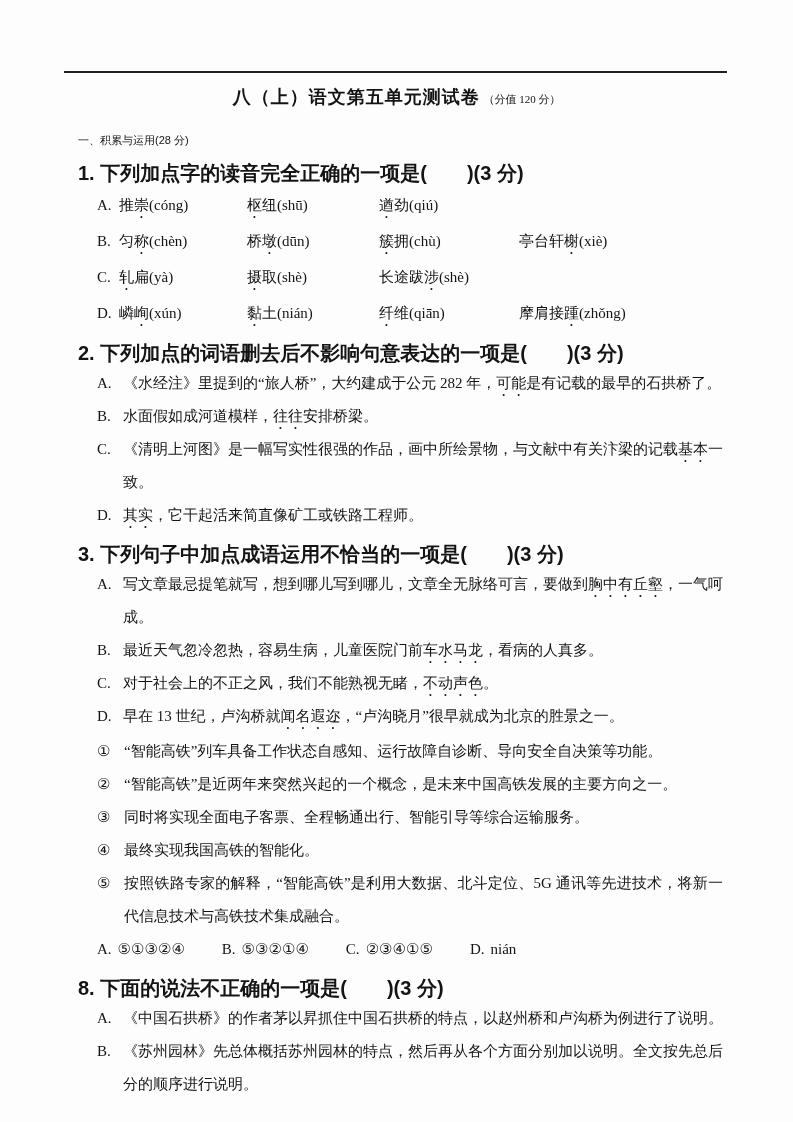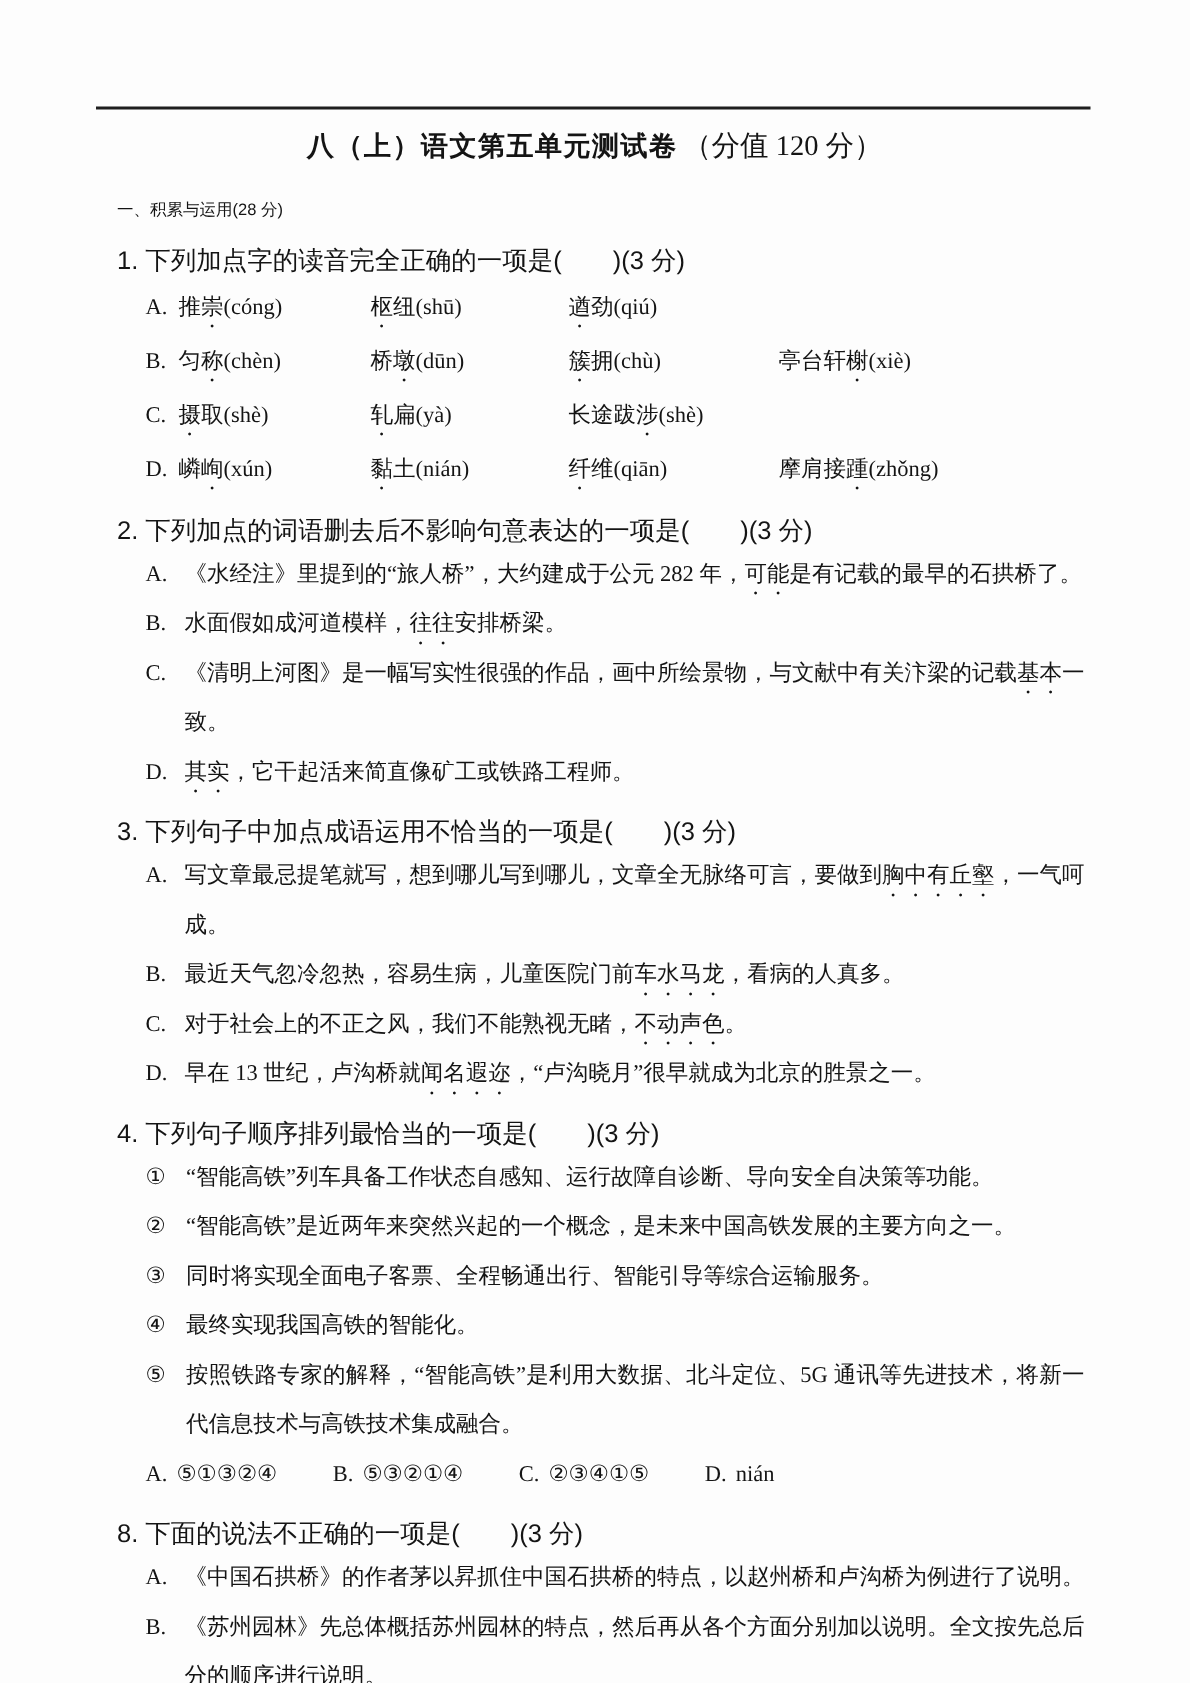"（分值 120 分）" .title-note { font-size: 19px -> 11px }
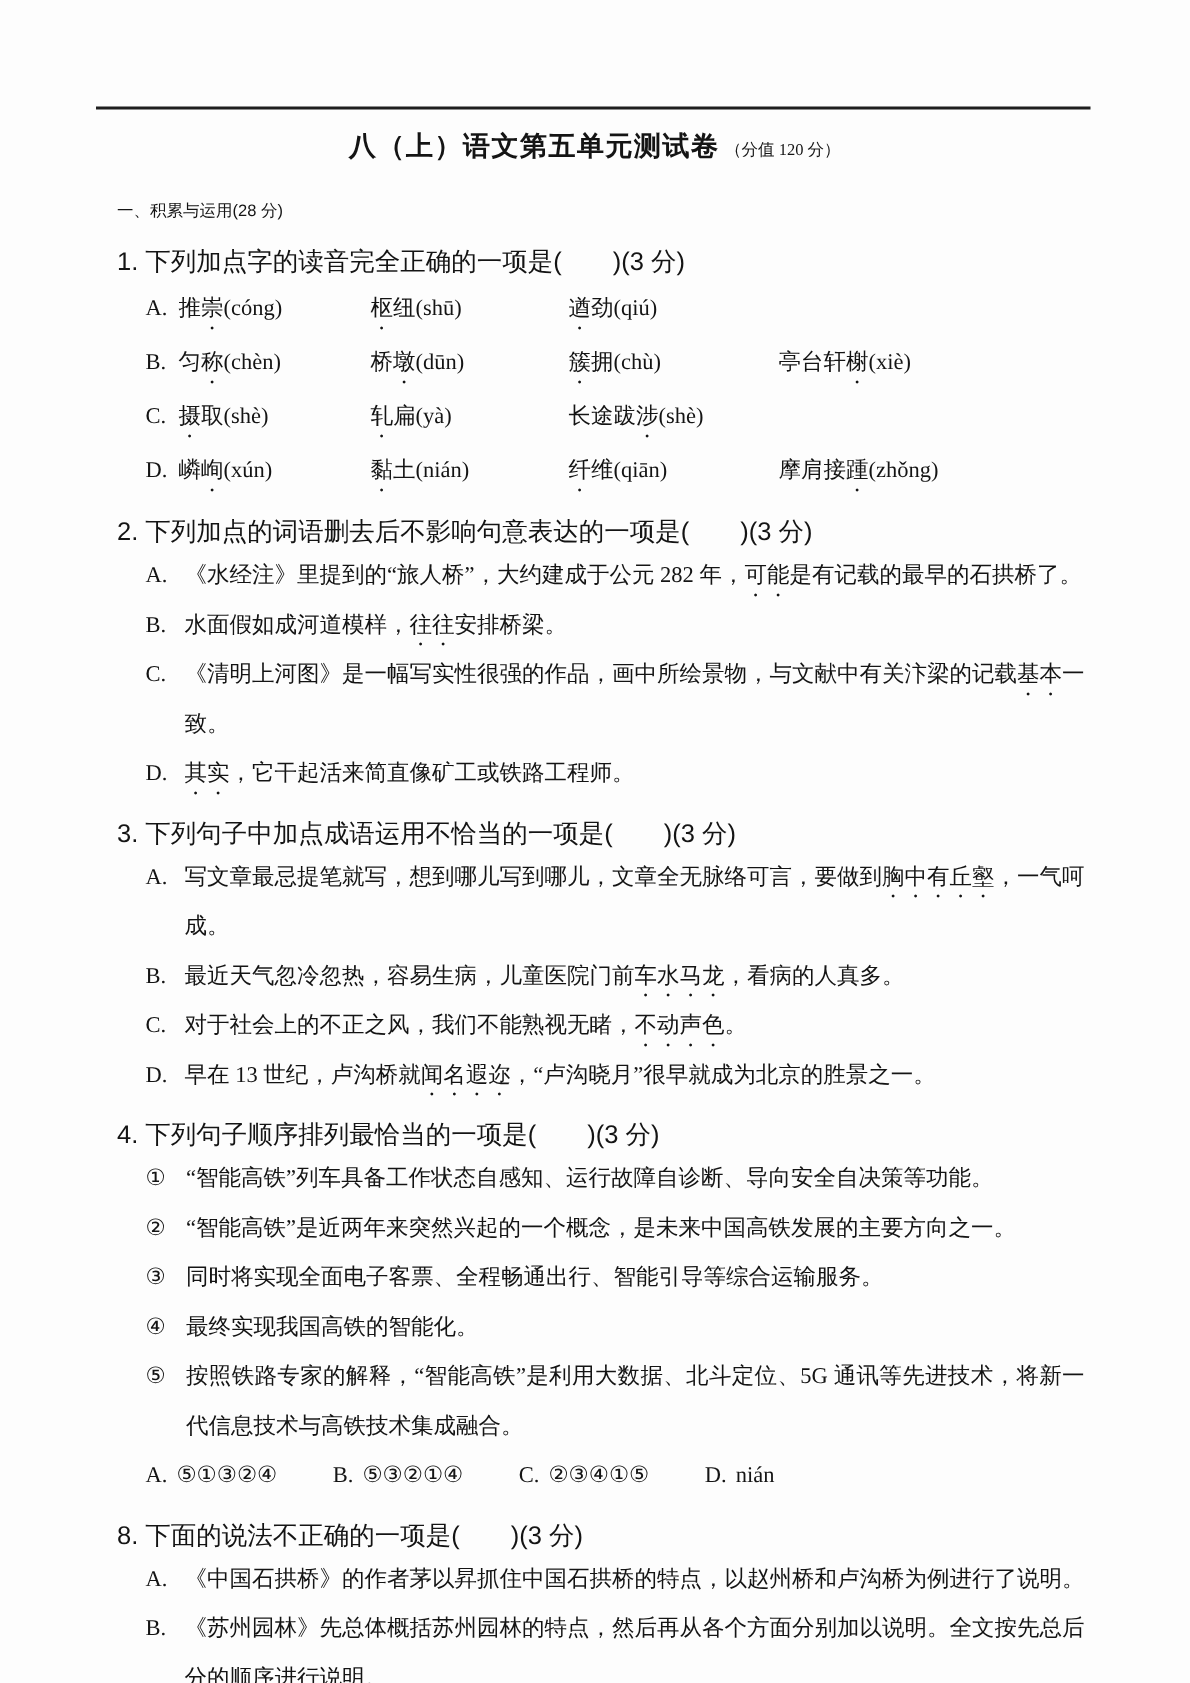"1. 下列加点字的读音完全正确的一项是( )(3 分)" .stem { font-size: 17px -> 20px; font-weight: normal -> bold }
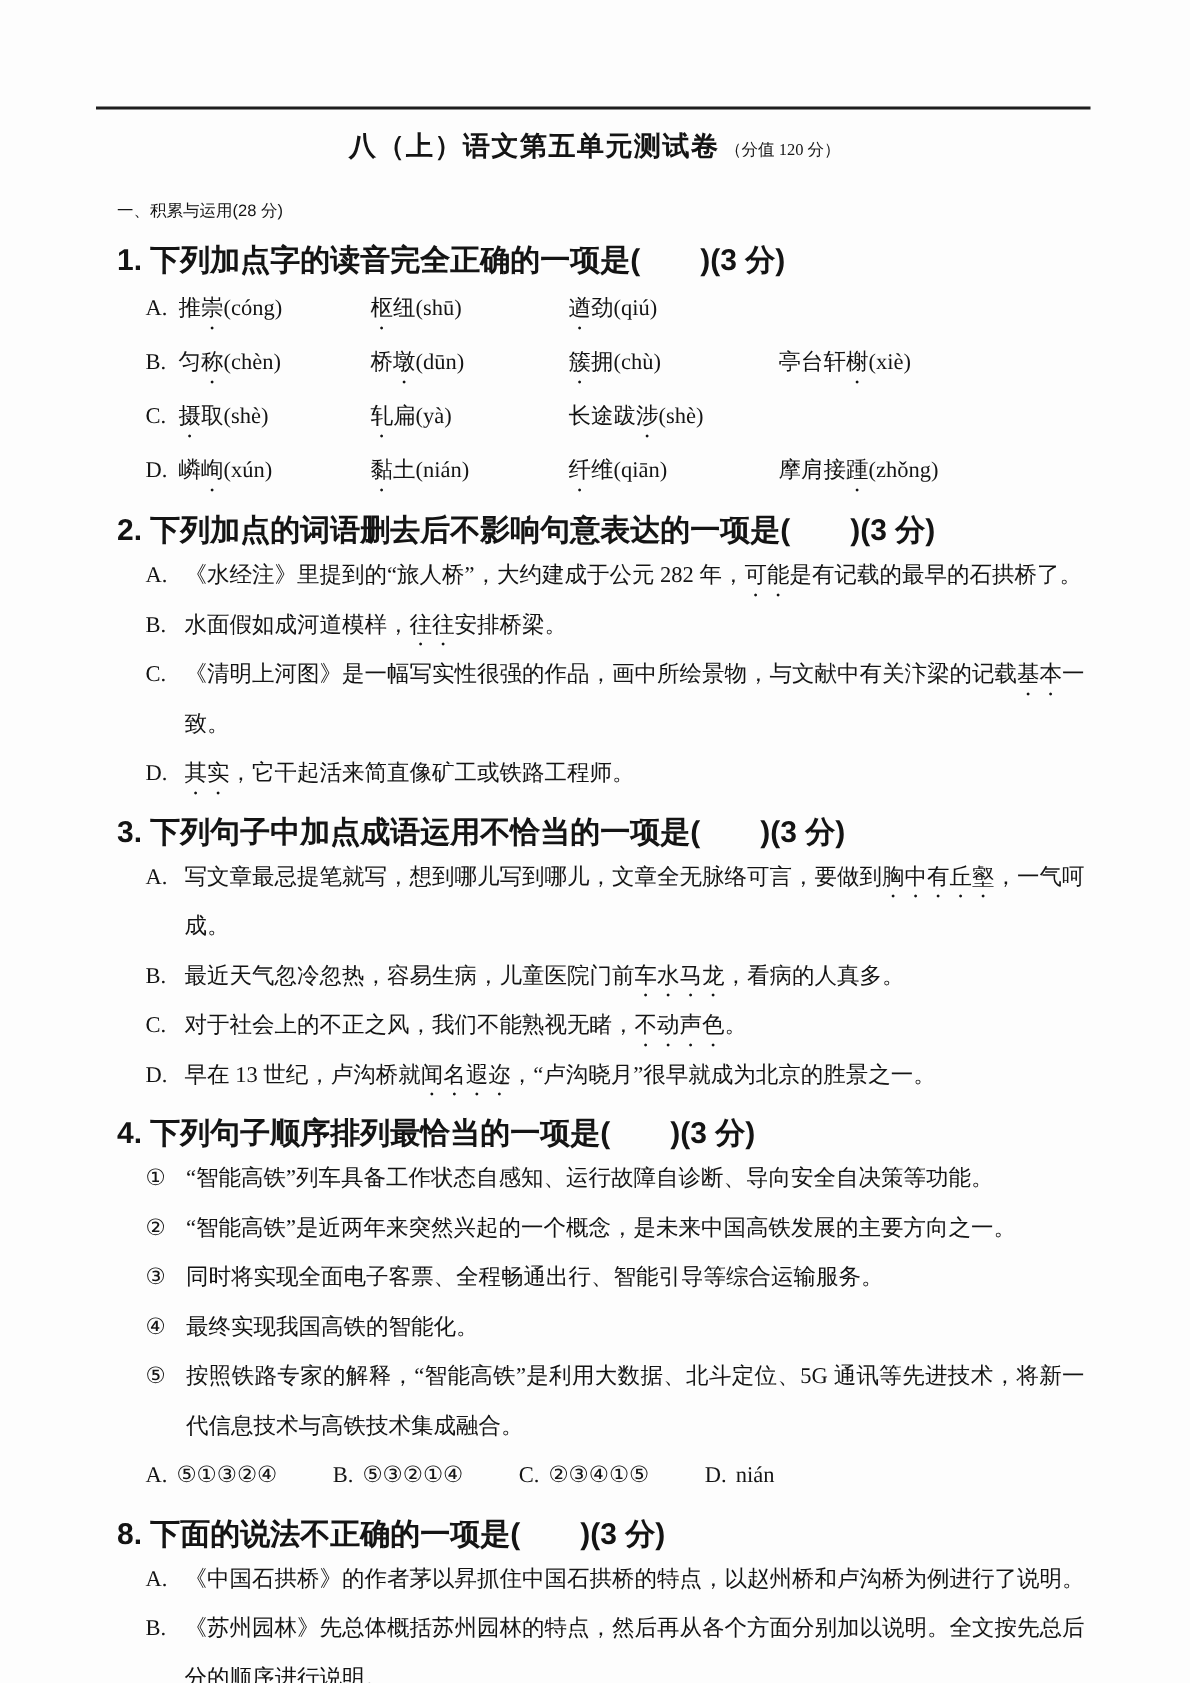"摄取(shè)" span { order: before "轧扁(yà)" -> after "轧扁(yà)" }
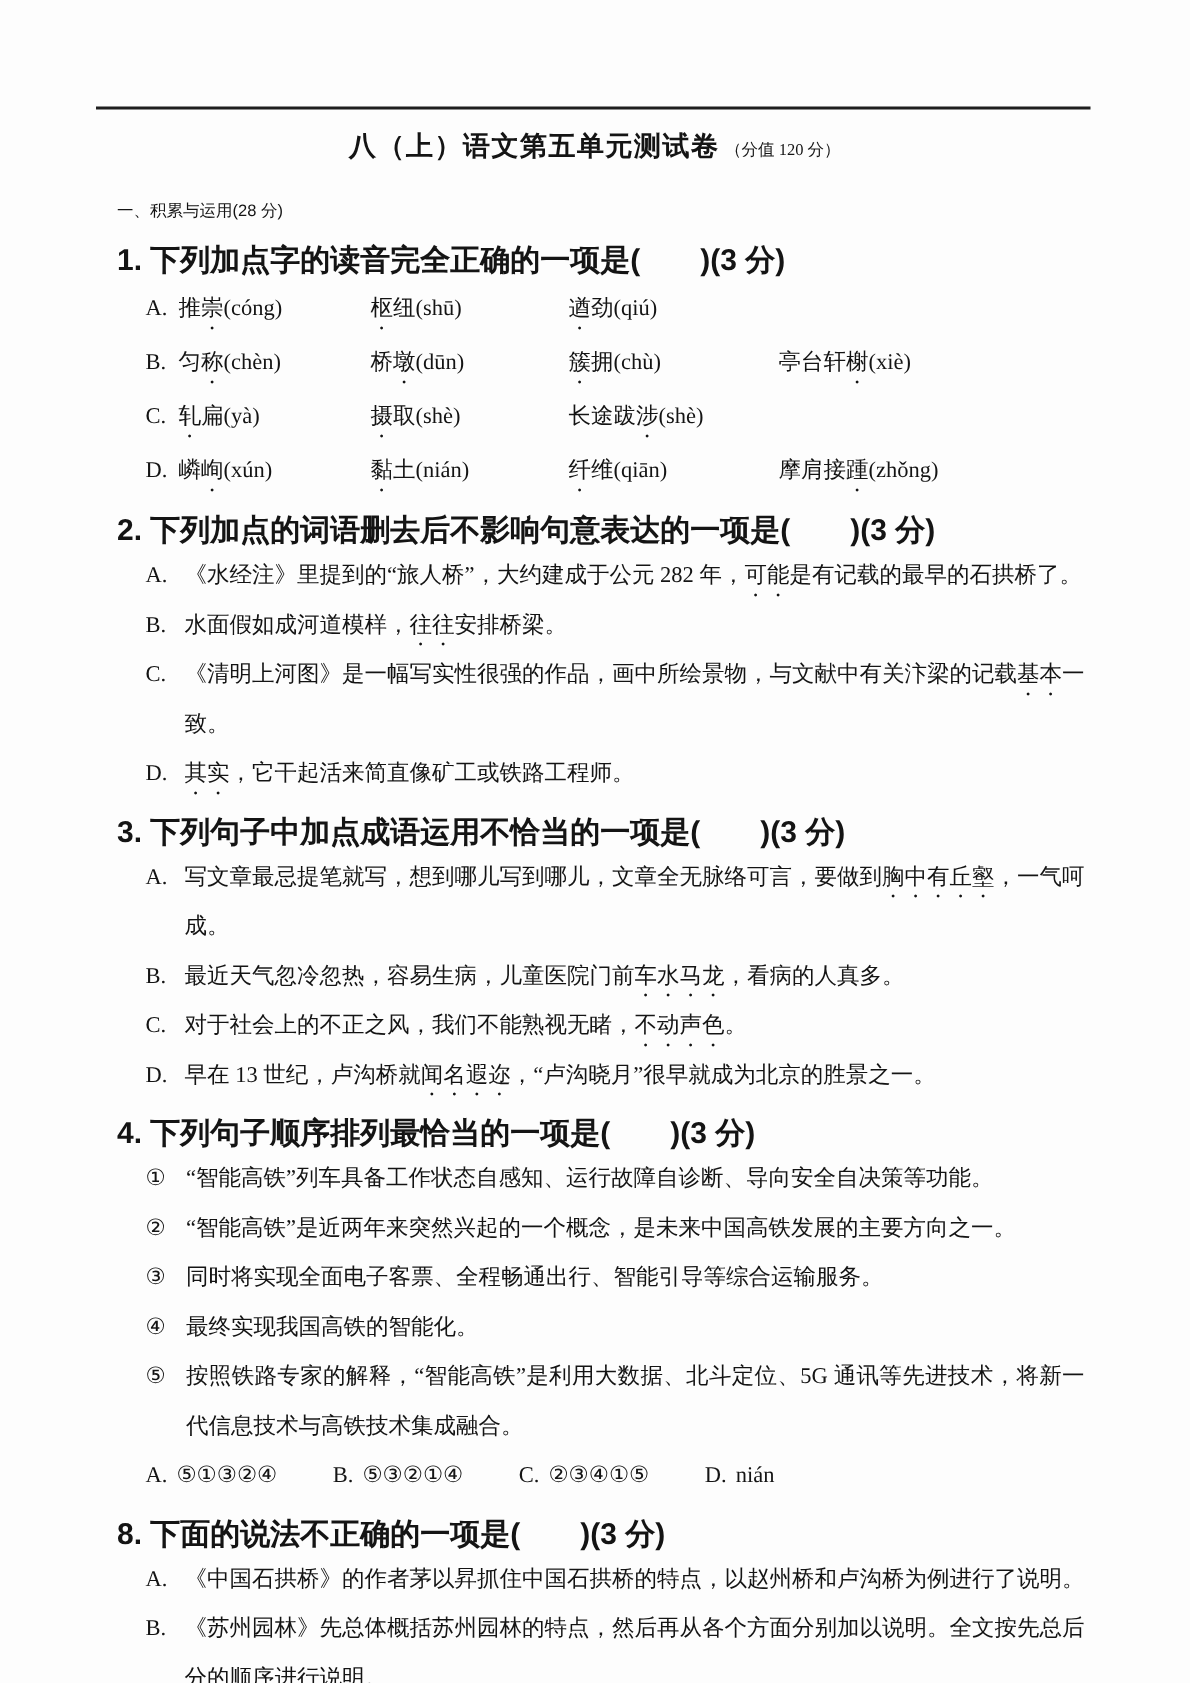"4. 下列句子顺序排列最恰当的一项是( )(3 分)" div.stem { html: <div>4. 下列句子顺序排列最恰当的一项是( )(3 分)</div> -> none }
